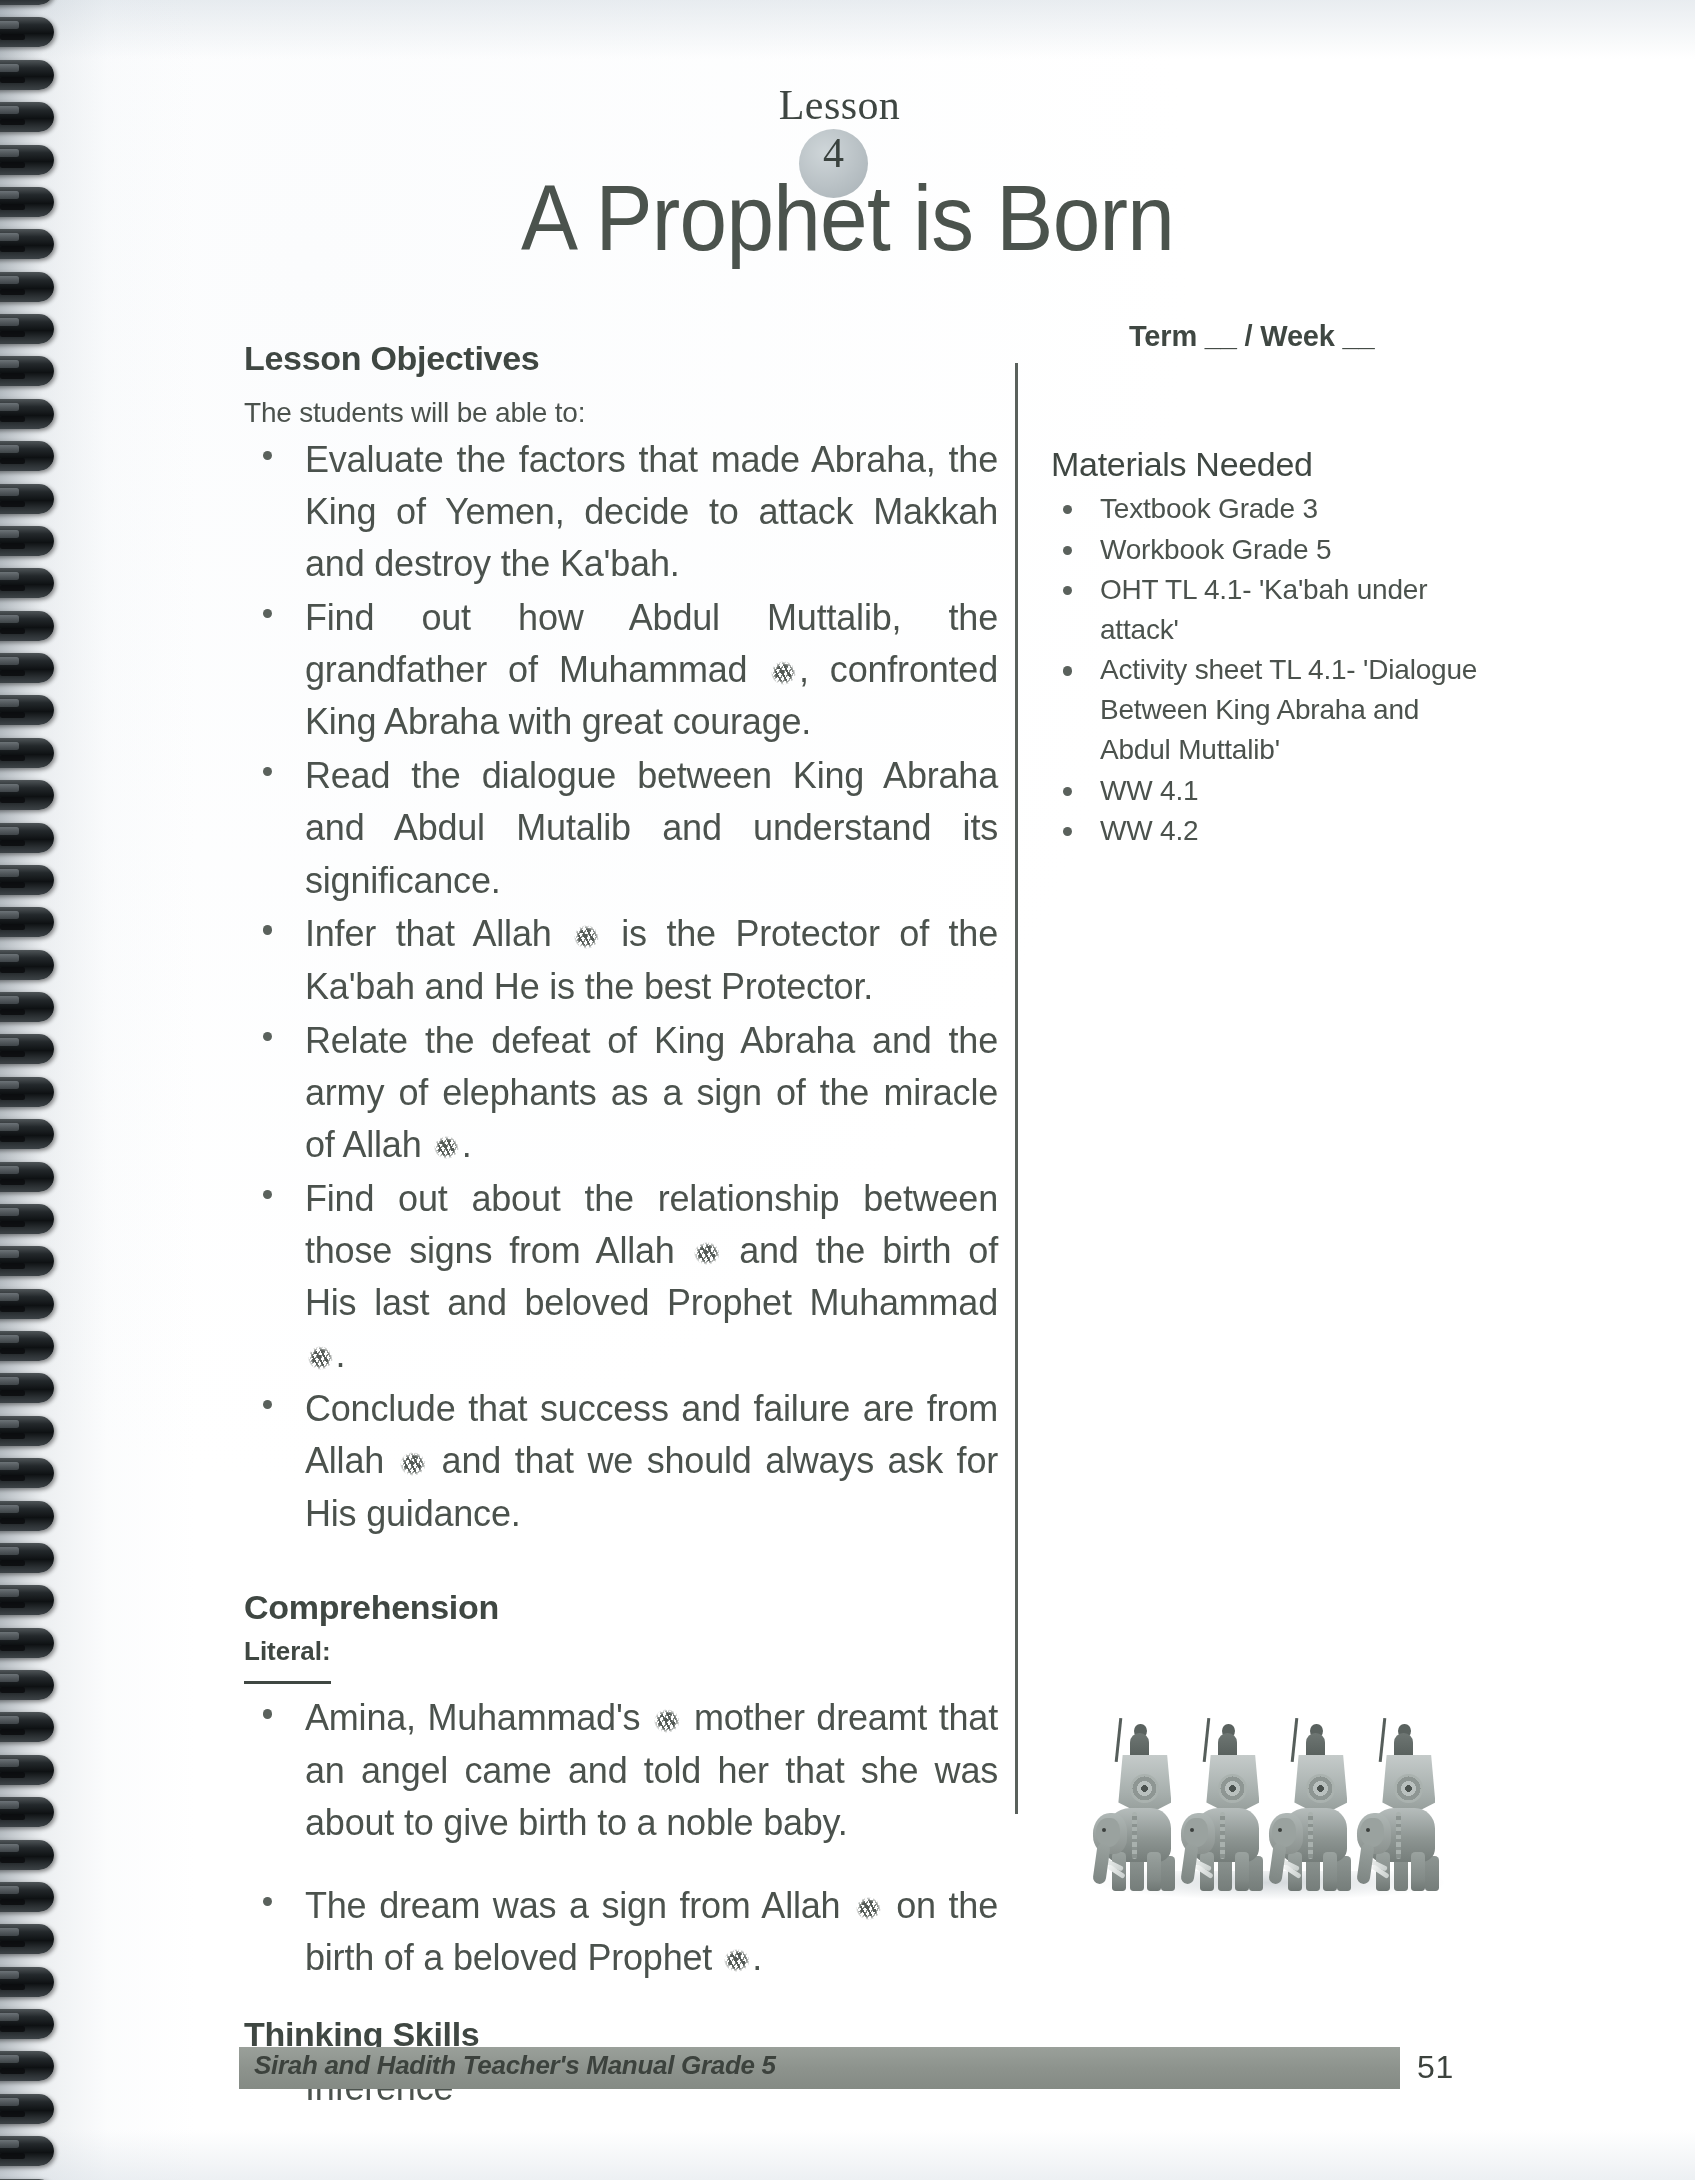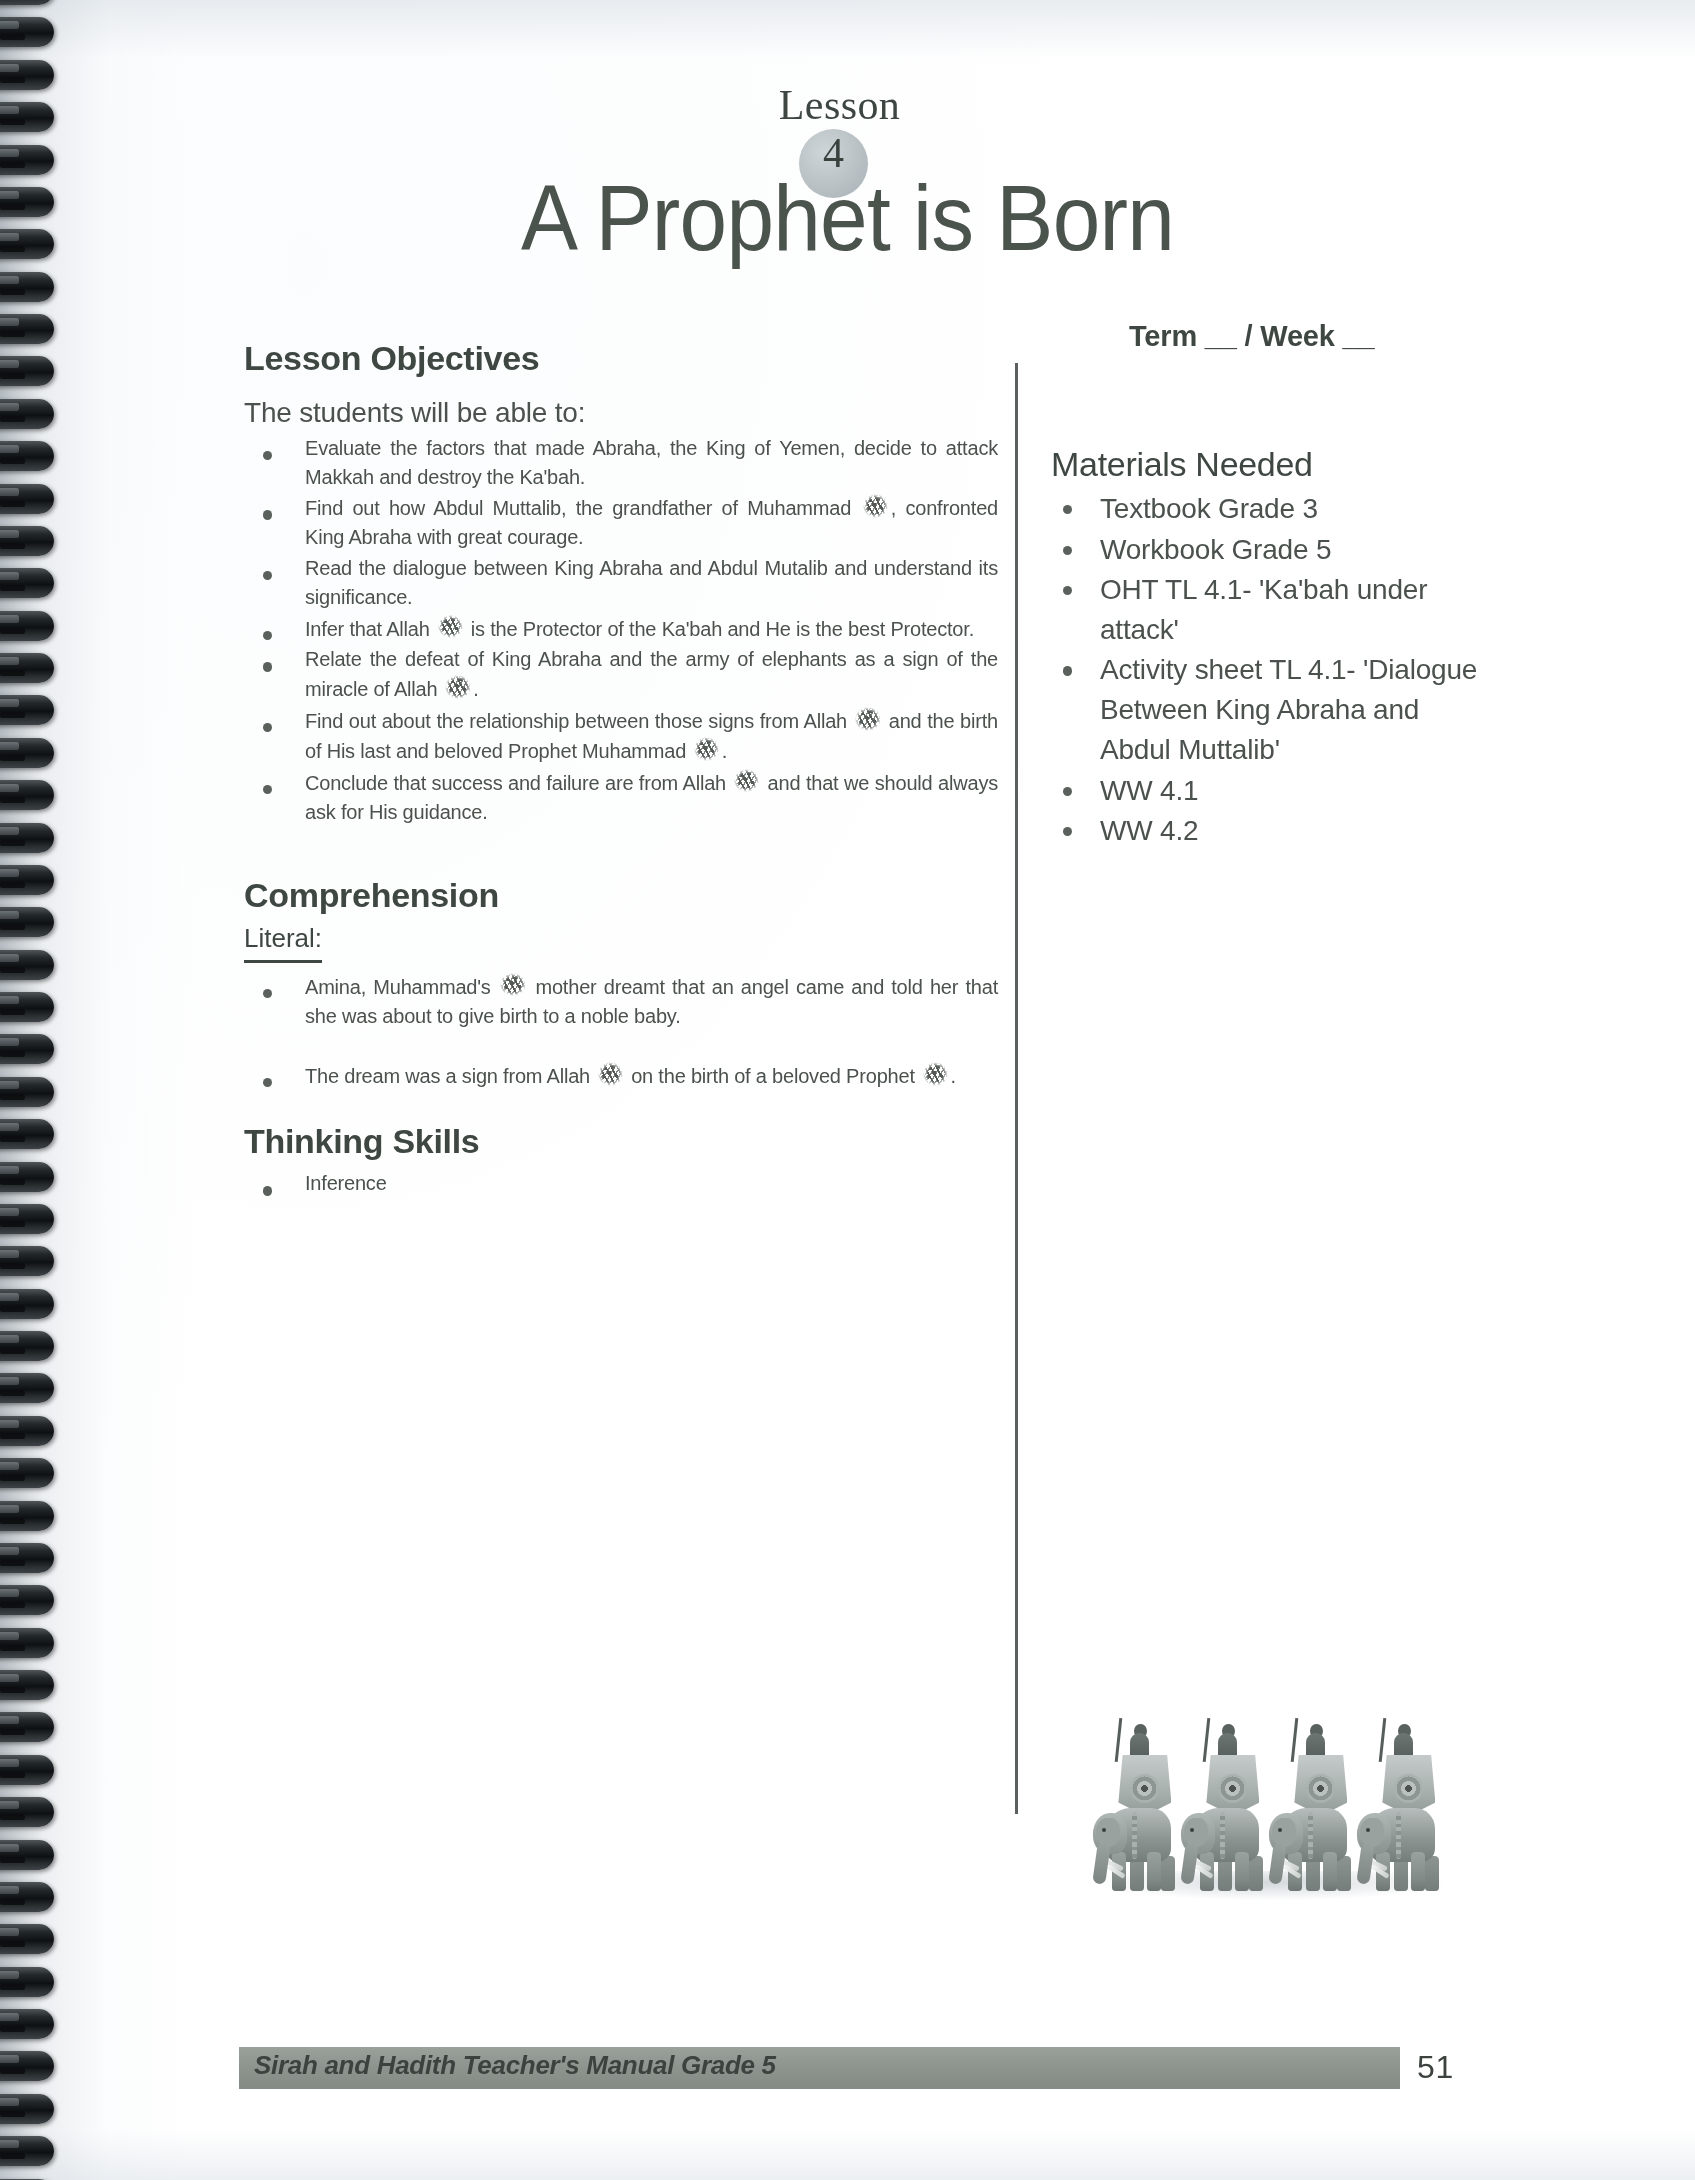"Evaluate the factors that made" ul.blist > li { font-size: 20px -> 36px }
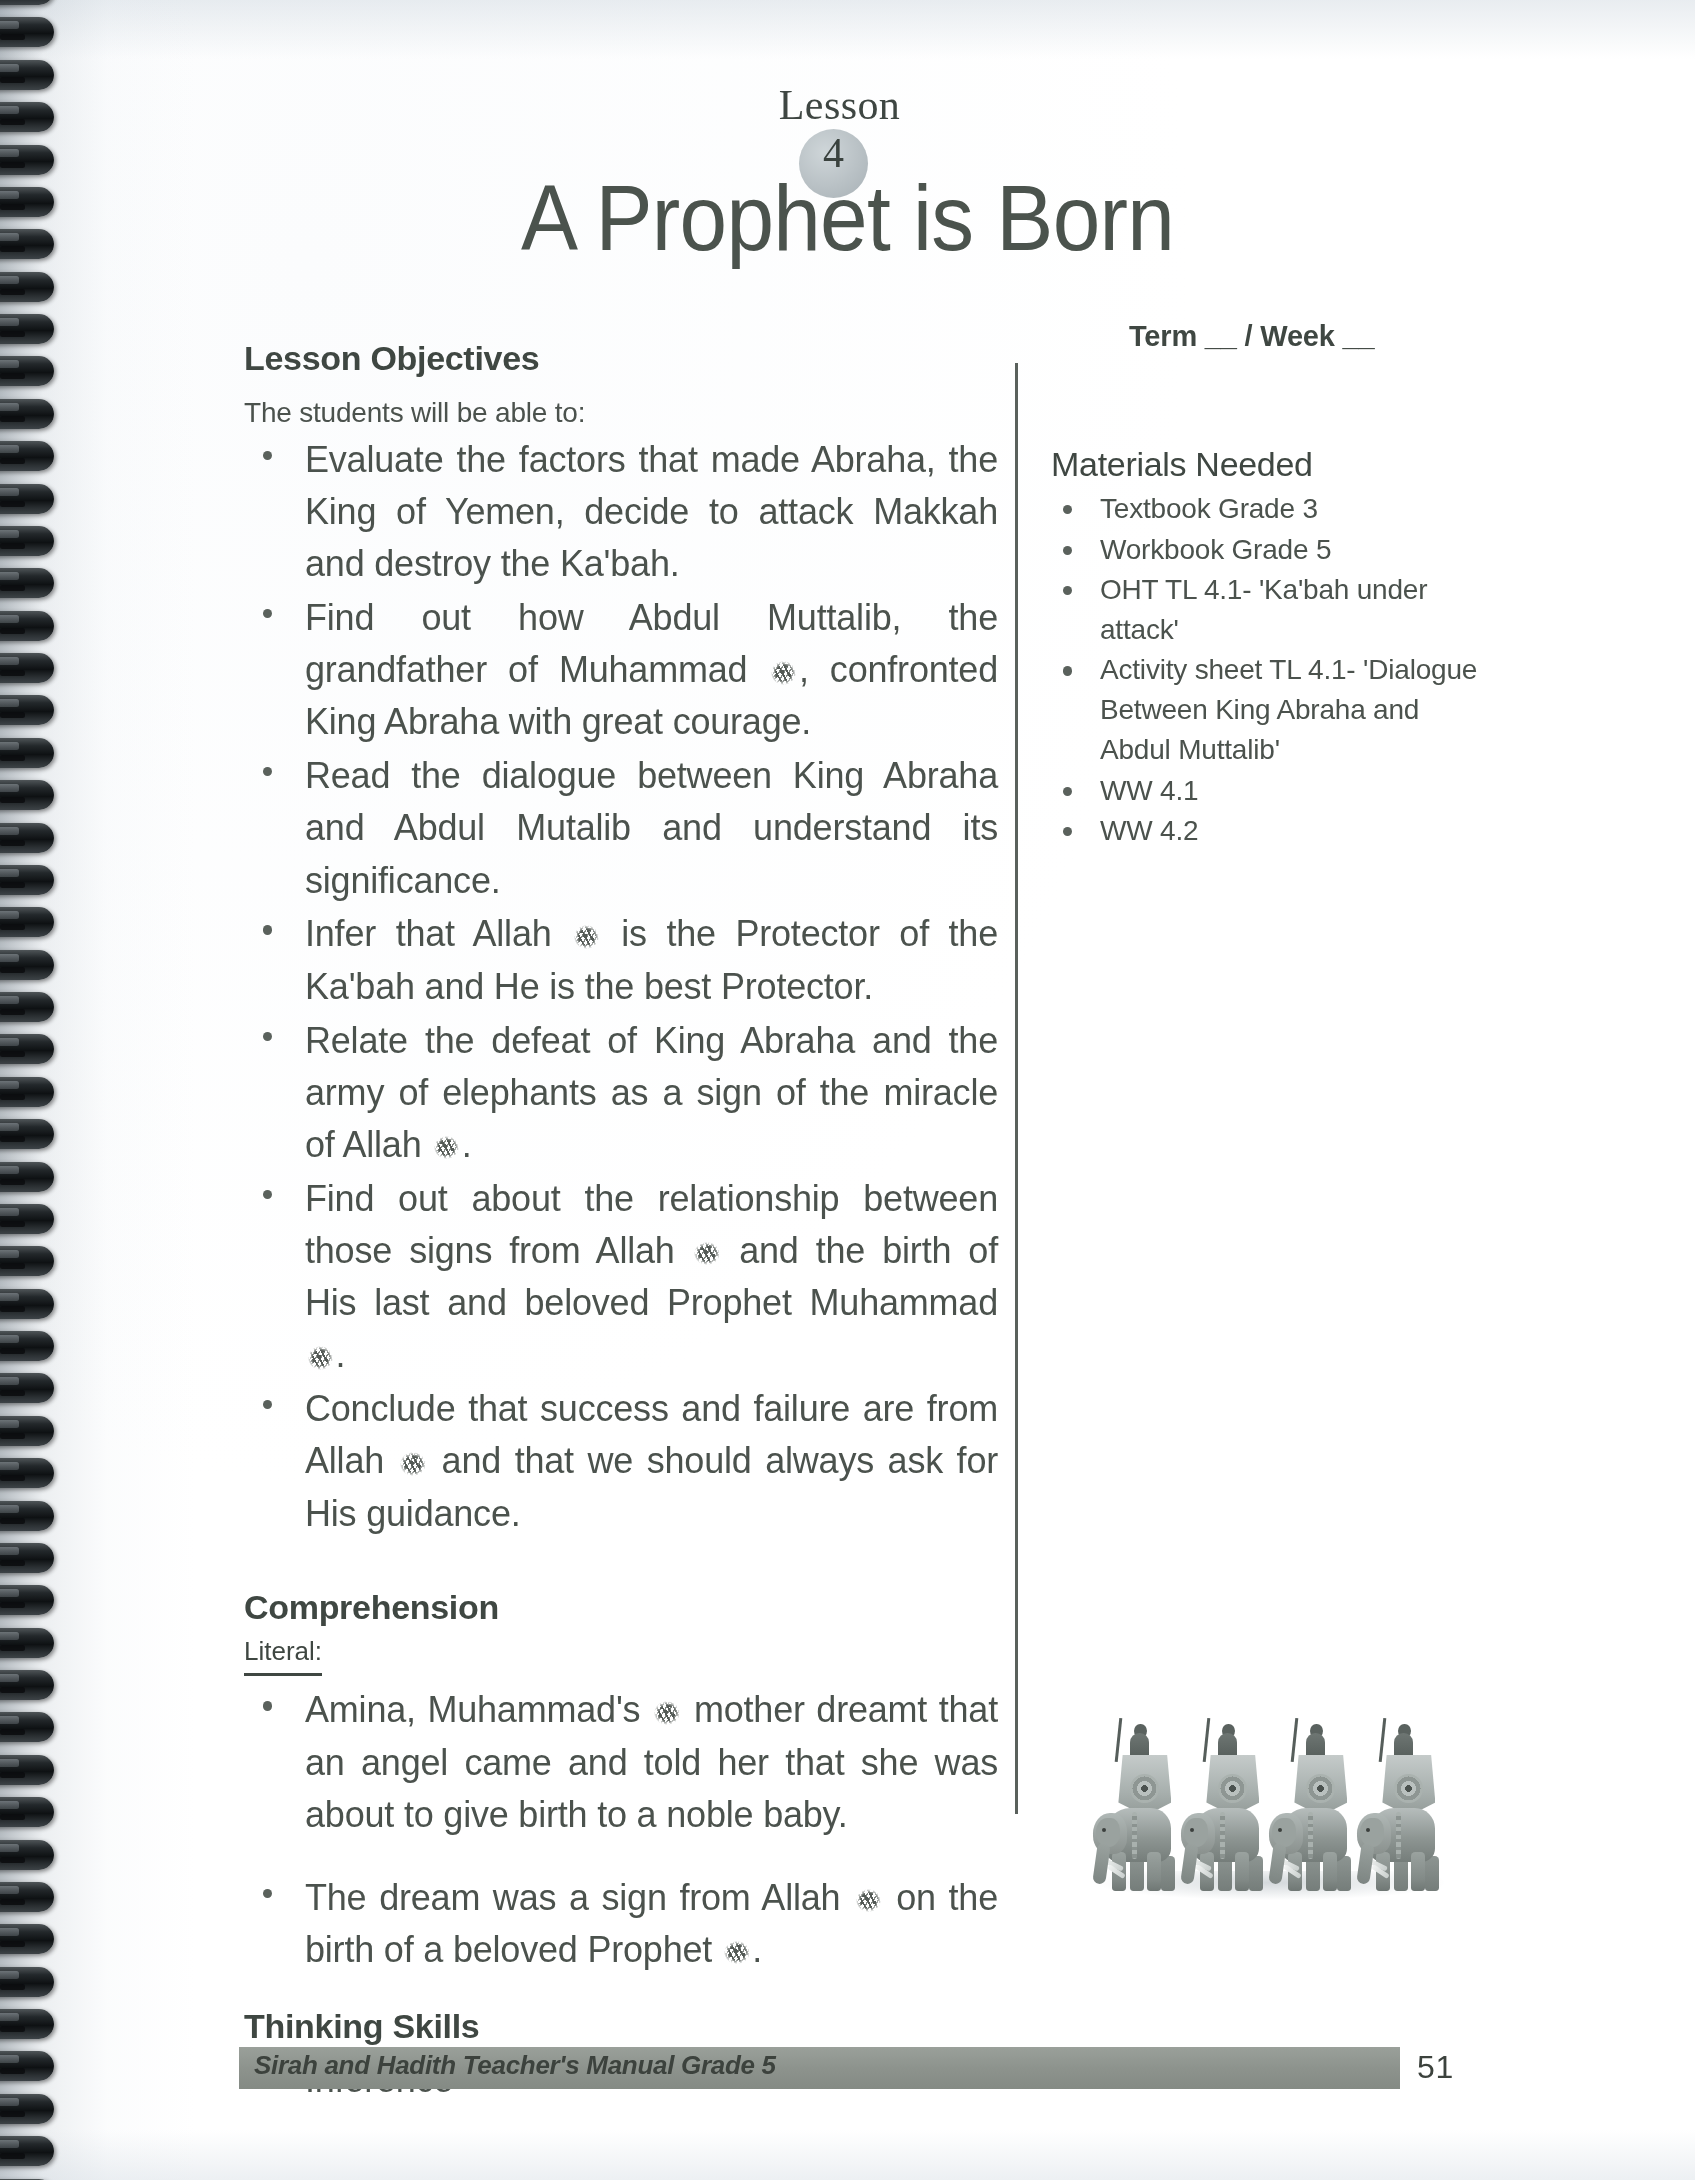"Literal:" .sub-underline { font-weight: normal -> bold; padding-bottom: 6px -> 14px }
